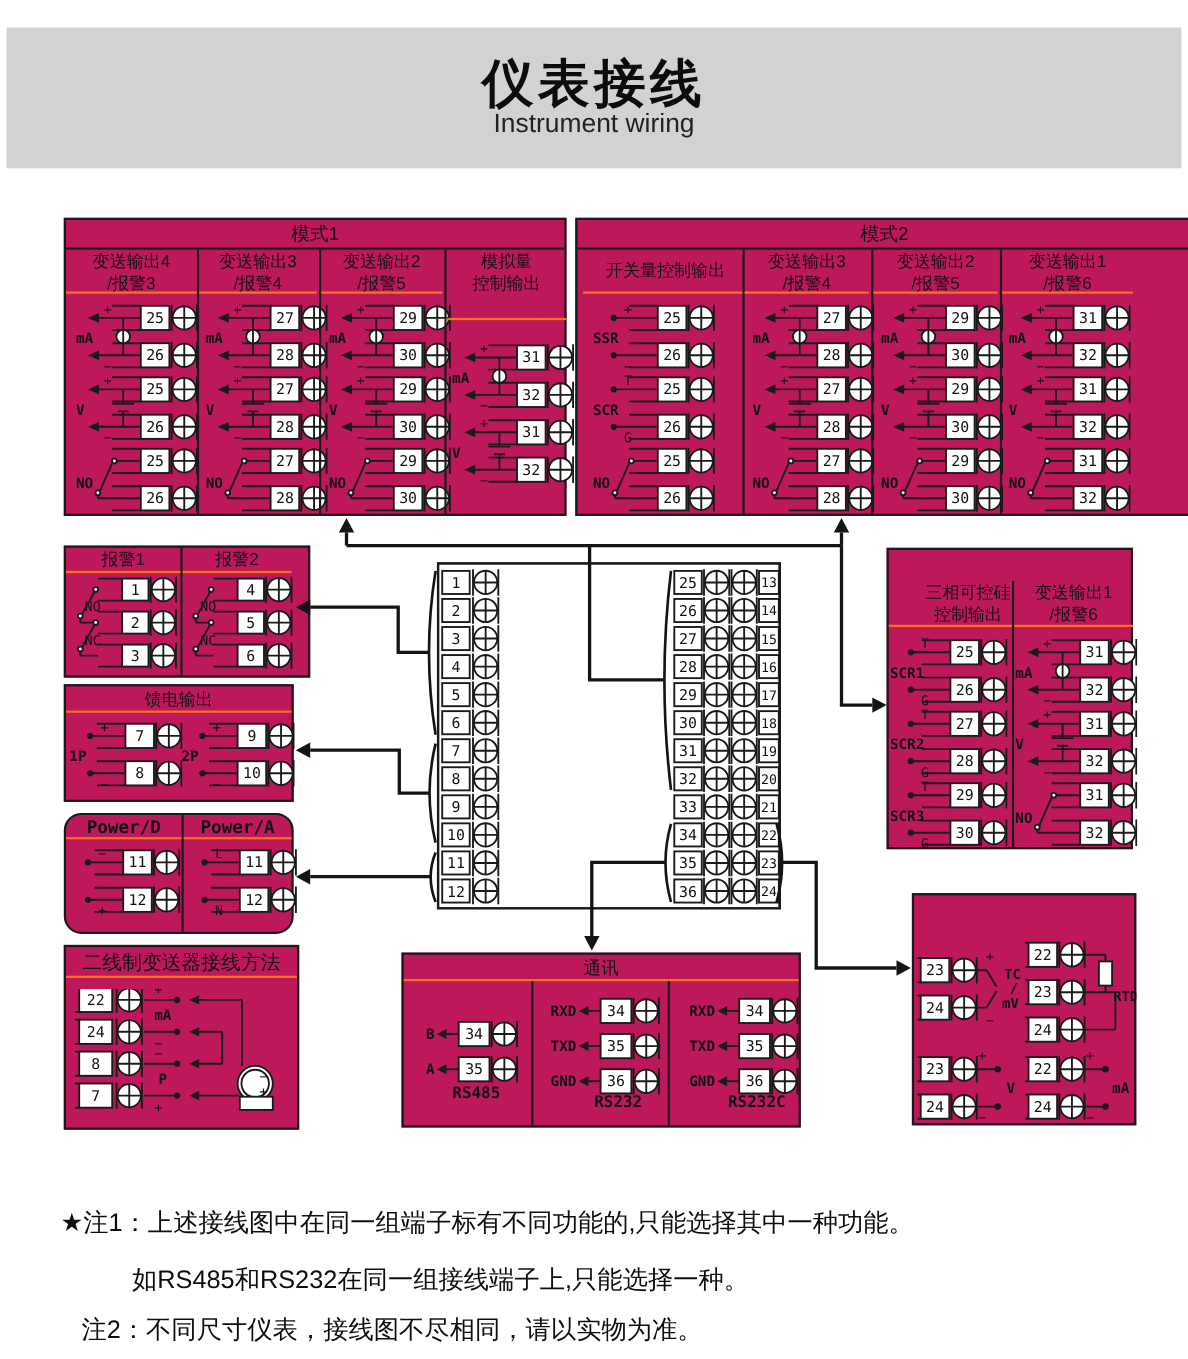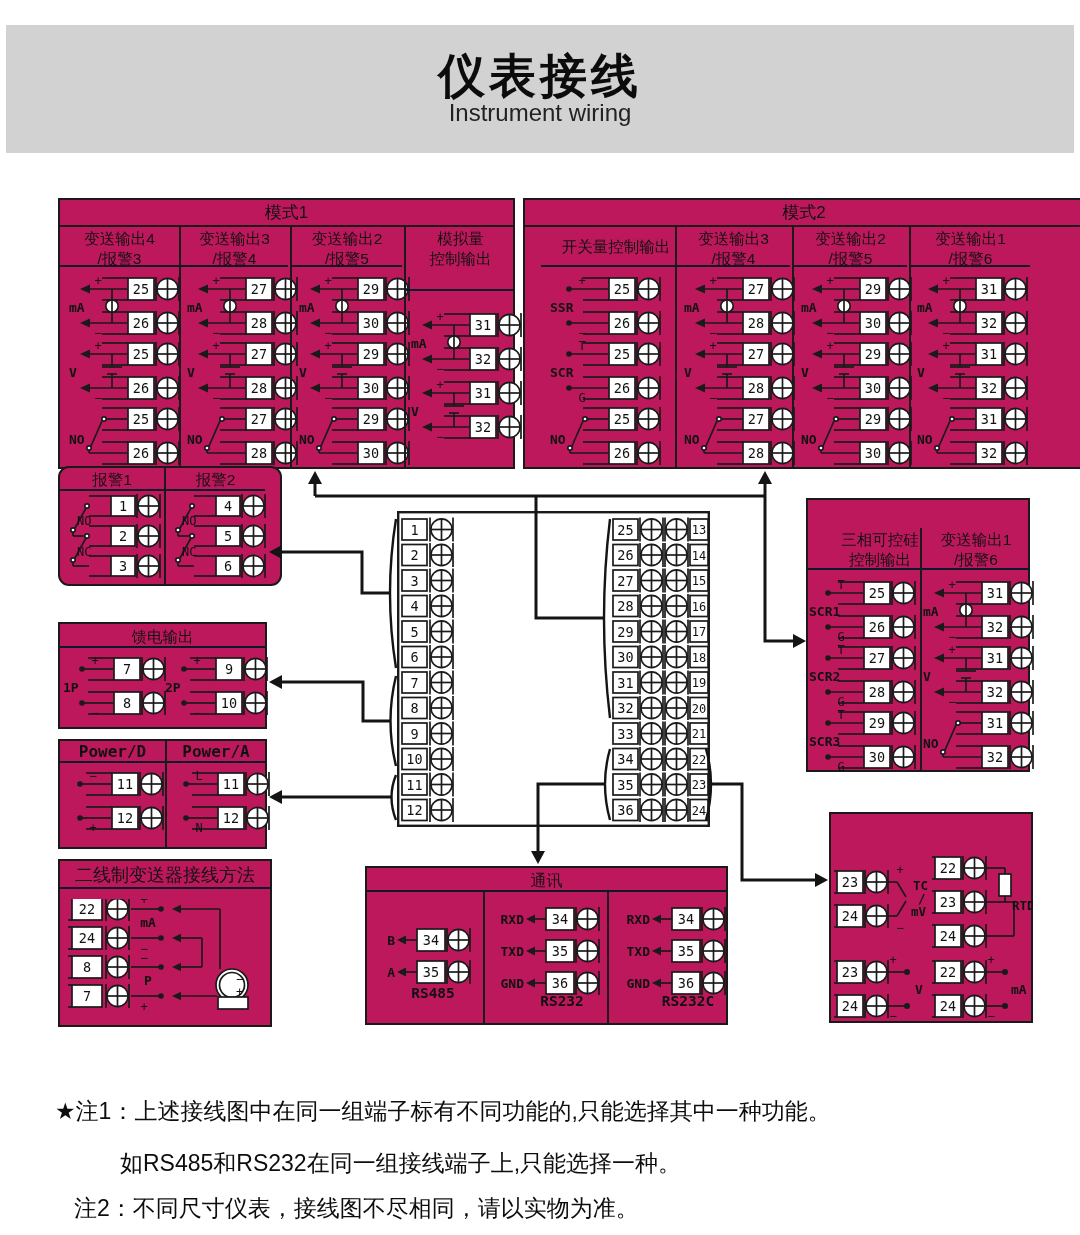"变送输出4" .chead { border-bottom: 2px solid #0f172a -> 2px solid #f97316 }
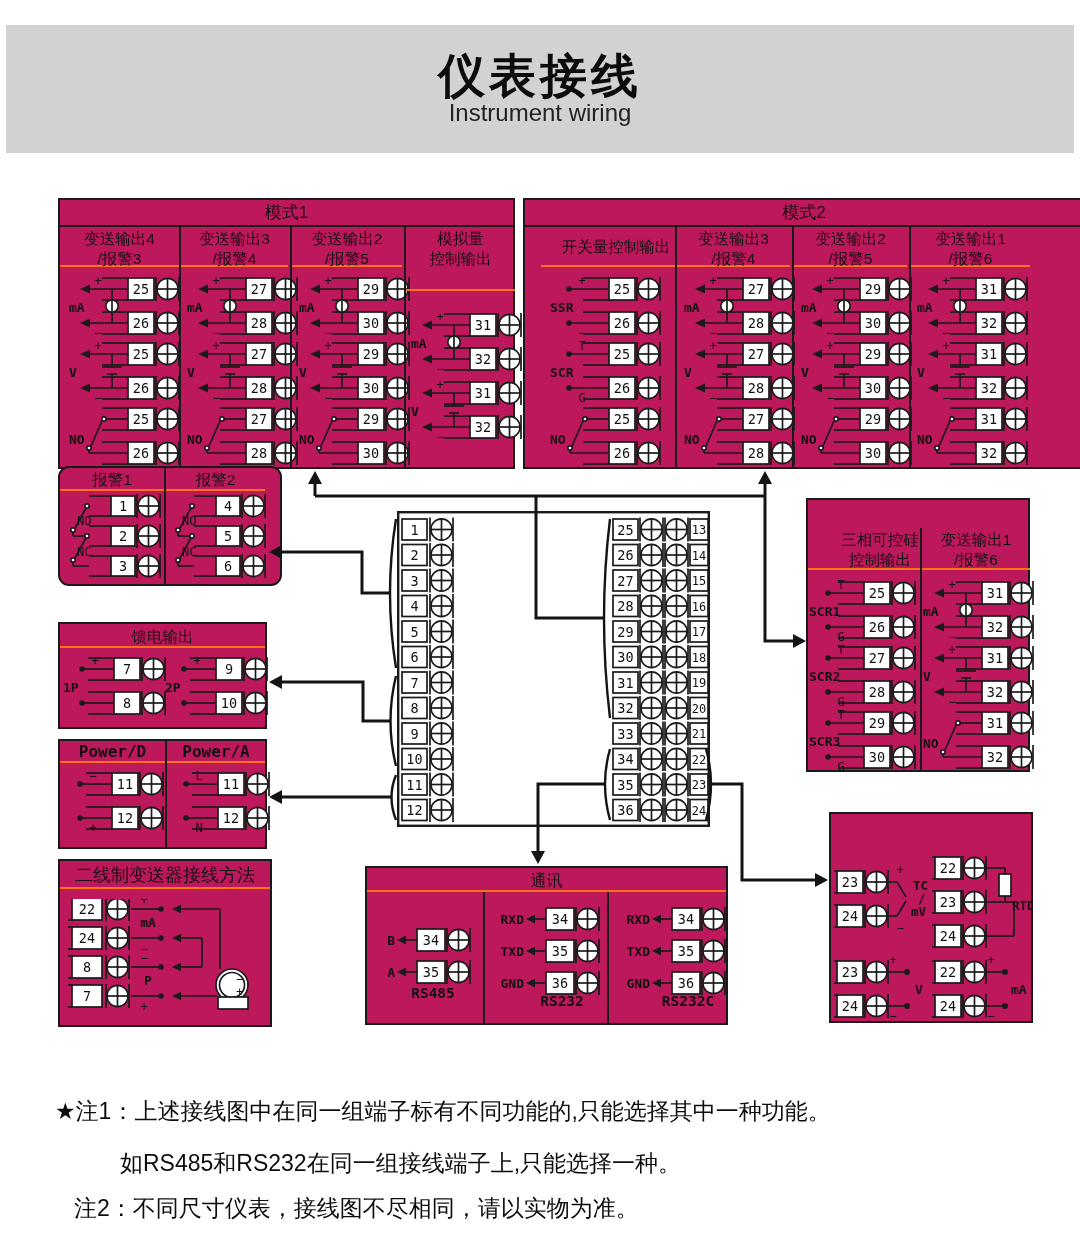"开关量控制输出" div.mcol { left: 16px -> 5px }
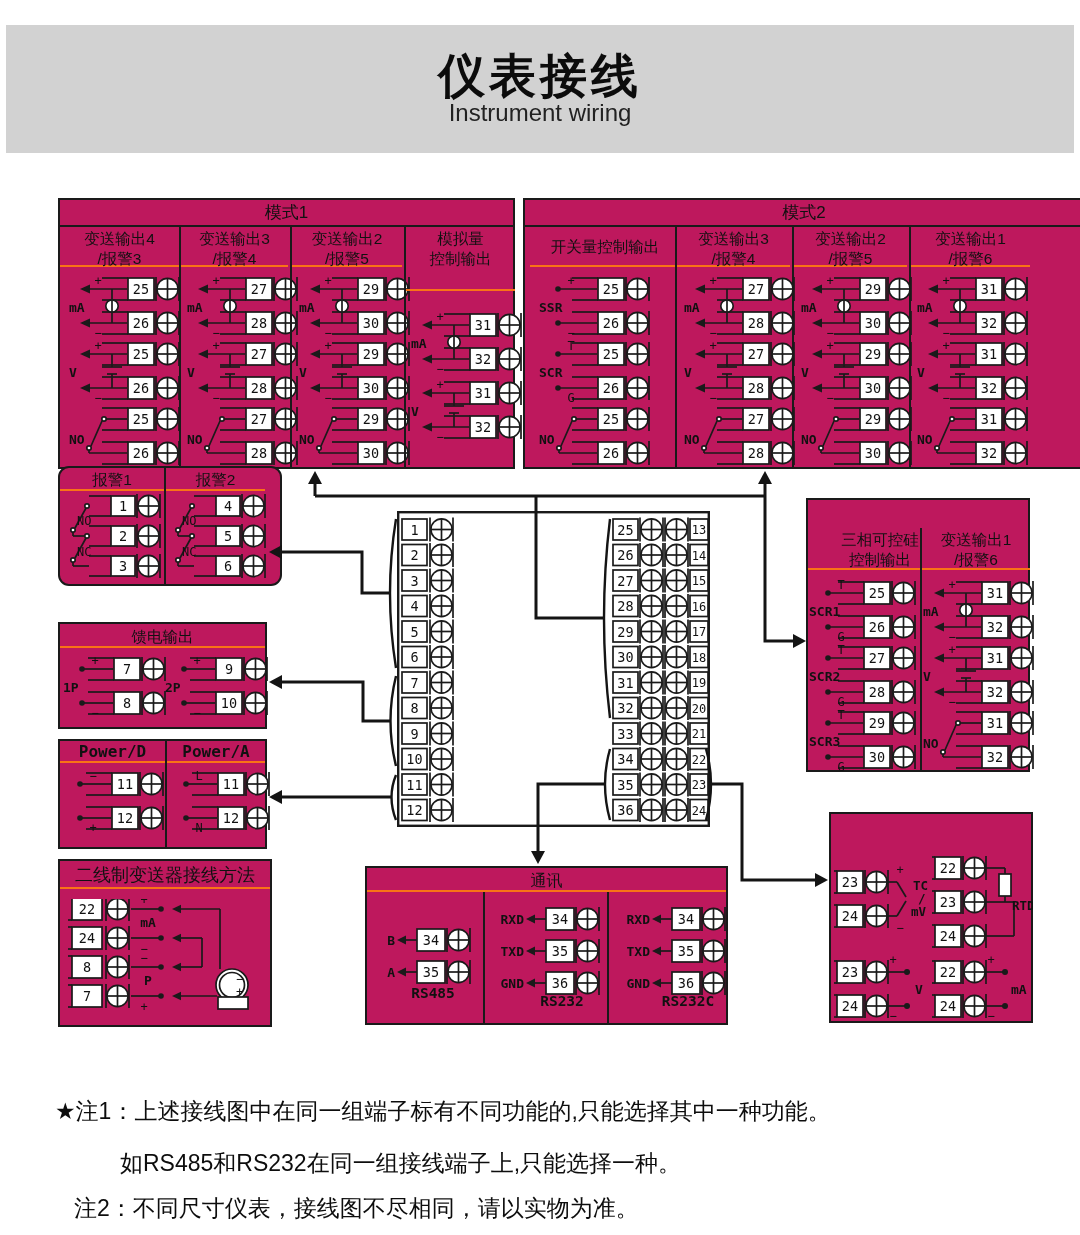"报警1" div.box { border-radius: 11px -> none; top: 466px -> 496px }
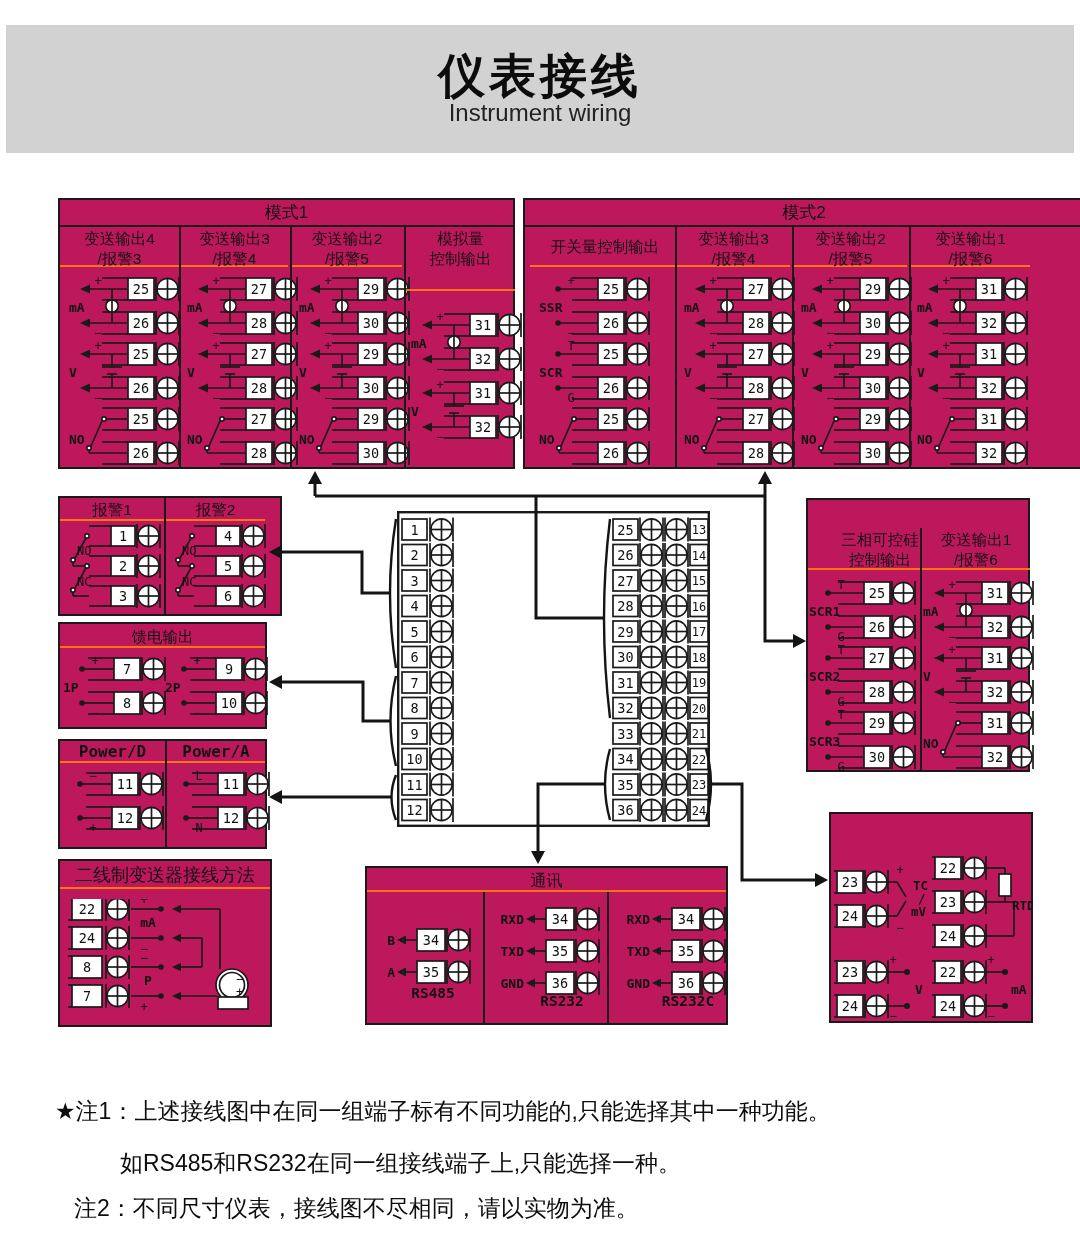"Power/D" div.box { border-radius: none -> 16px }
